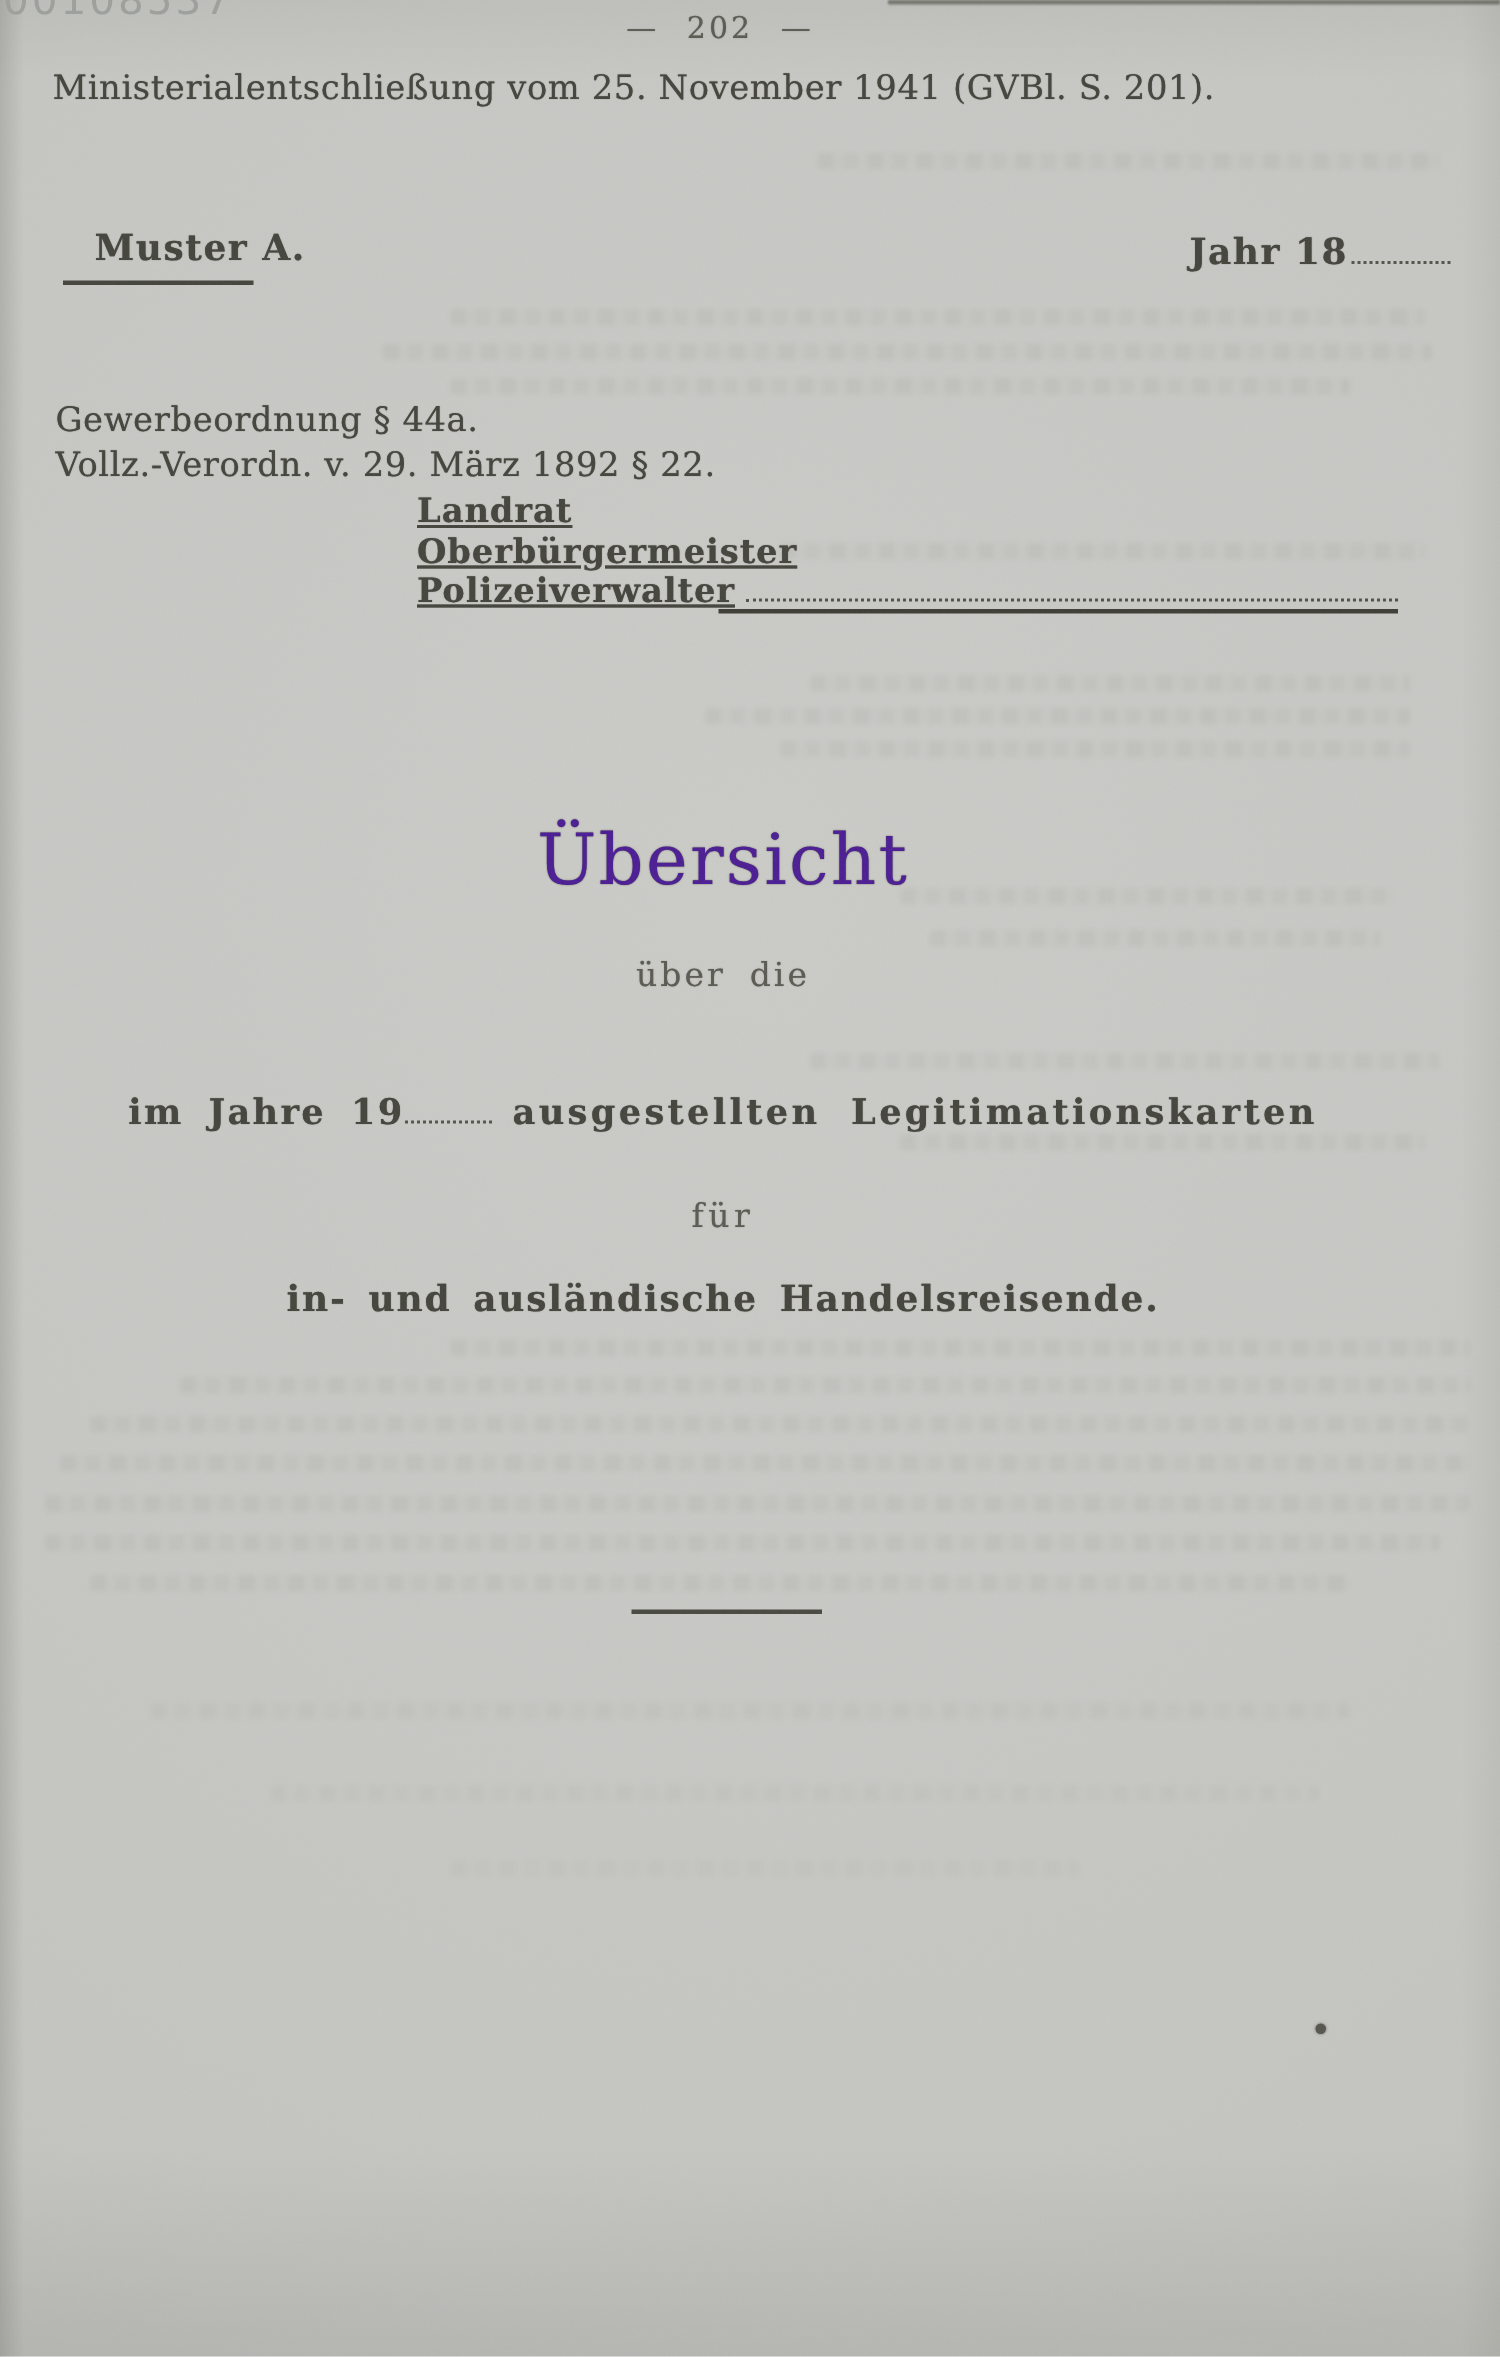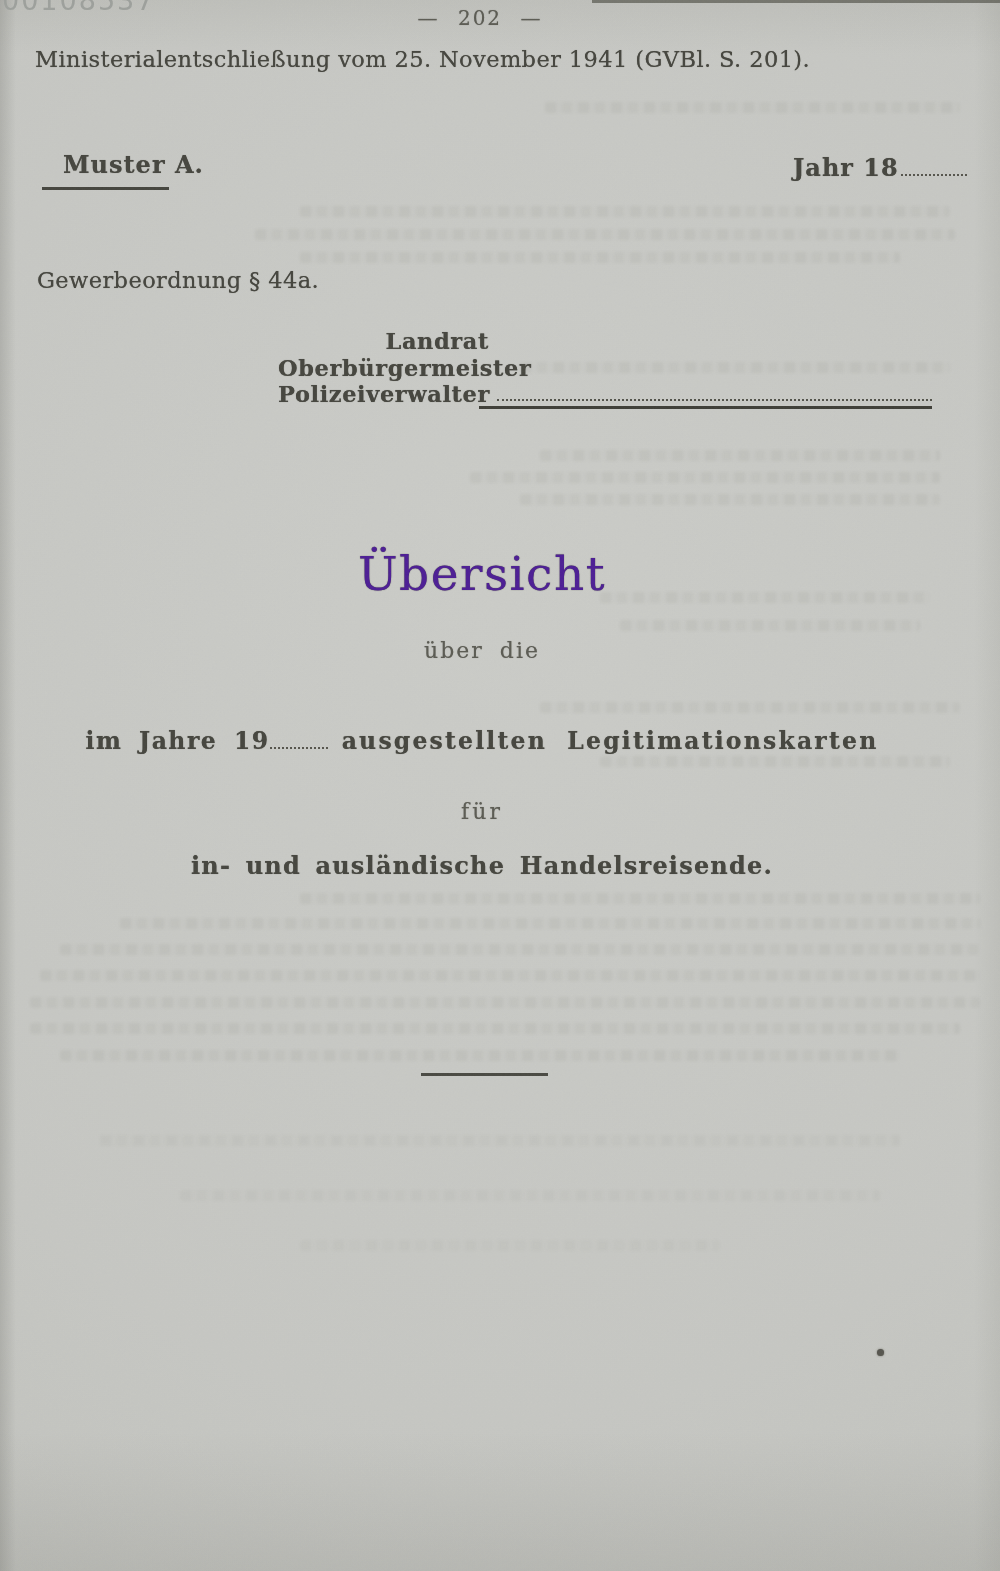"Vollz.-Verordn. v. 29. März 1892" div { html: none -> <div>Vollz.-Verordn. v. 29. März 1892 § 22.</div> }
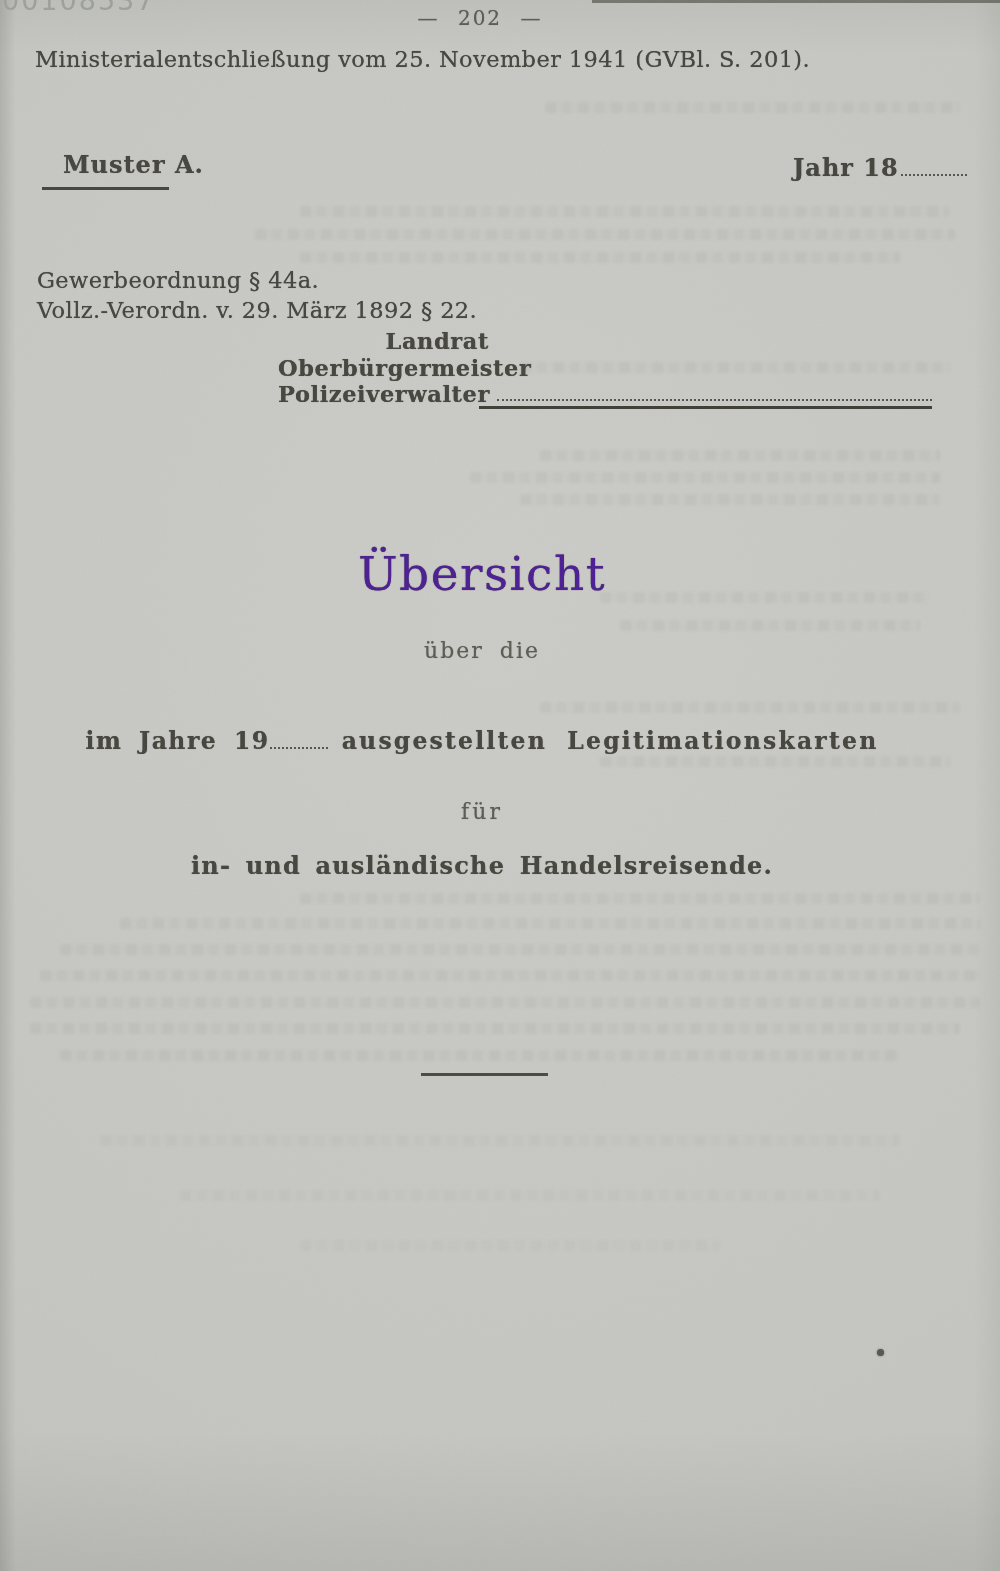"Landrat" .authorities { text-align: right -> left; text-decoration: none -> underline }
